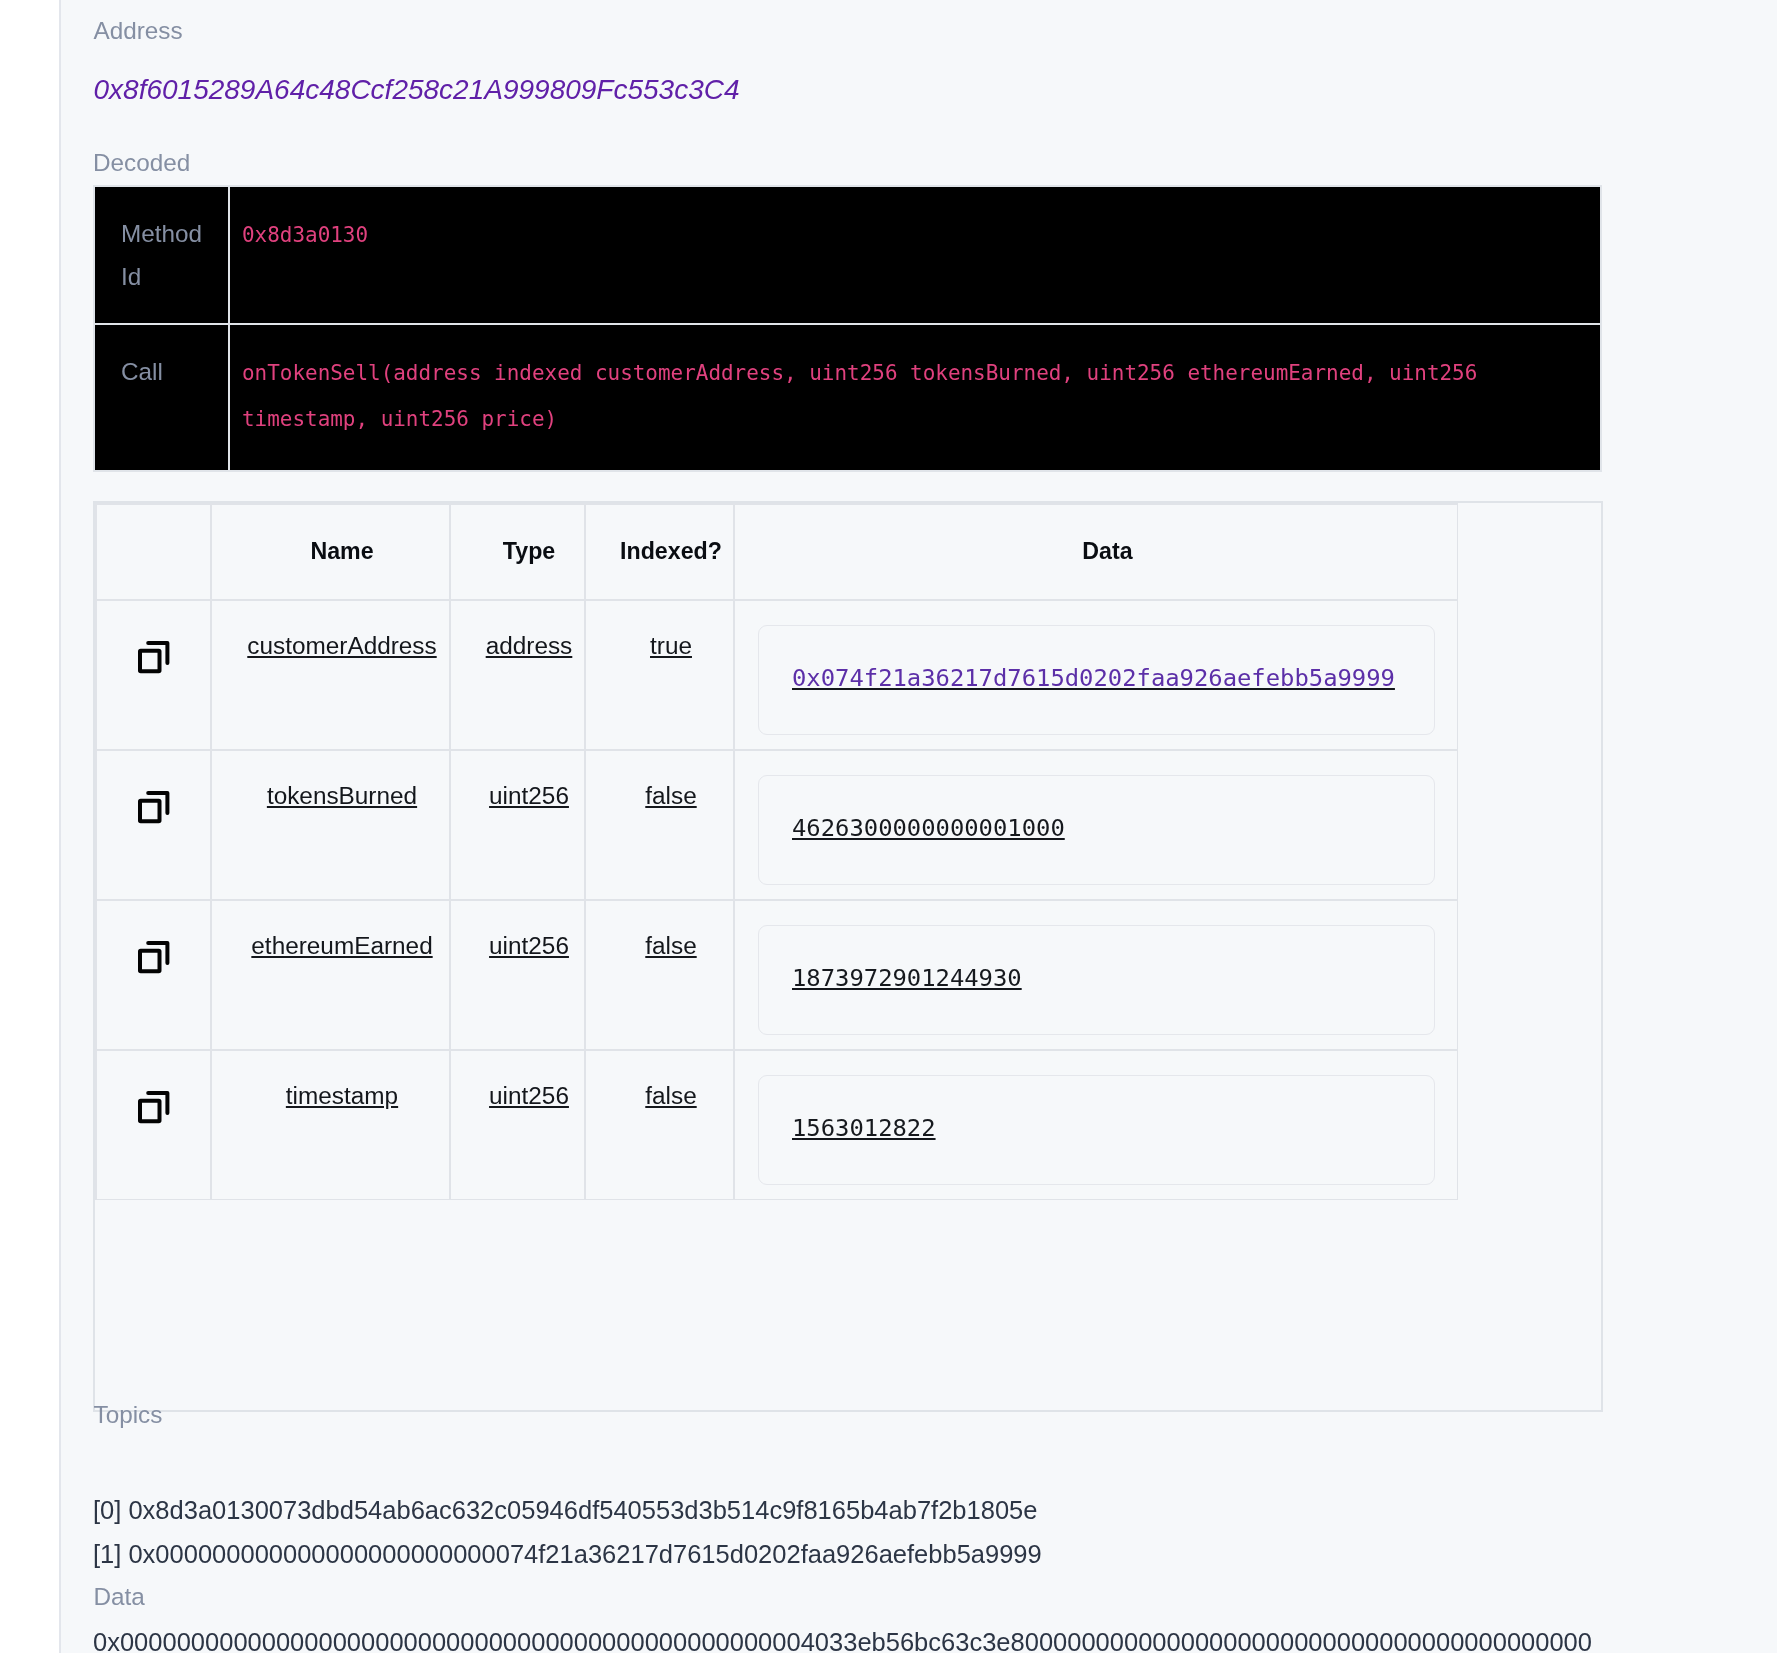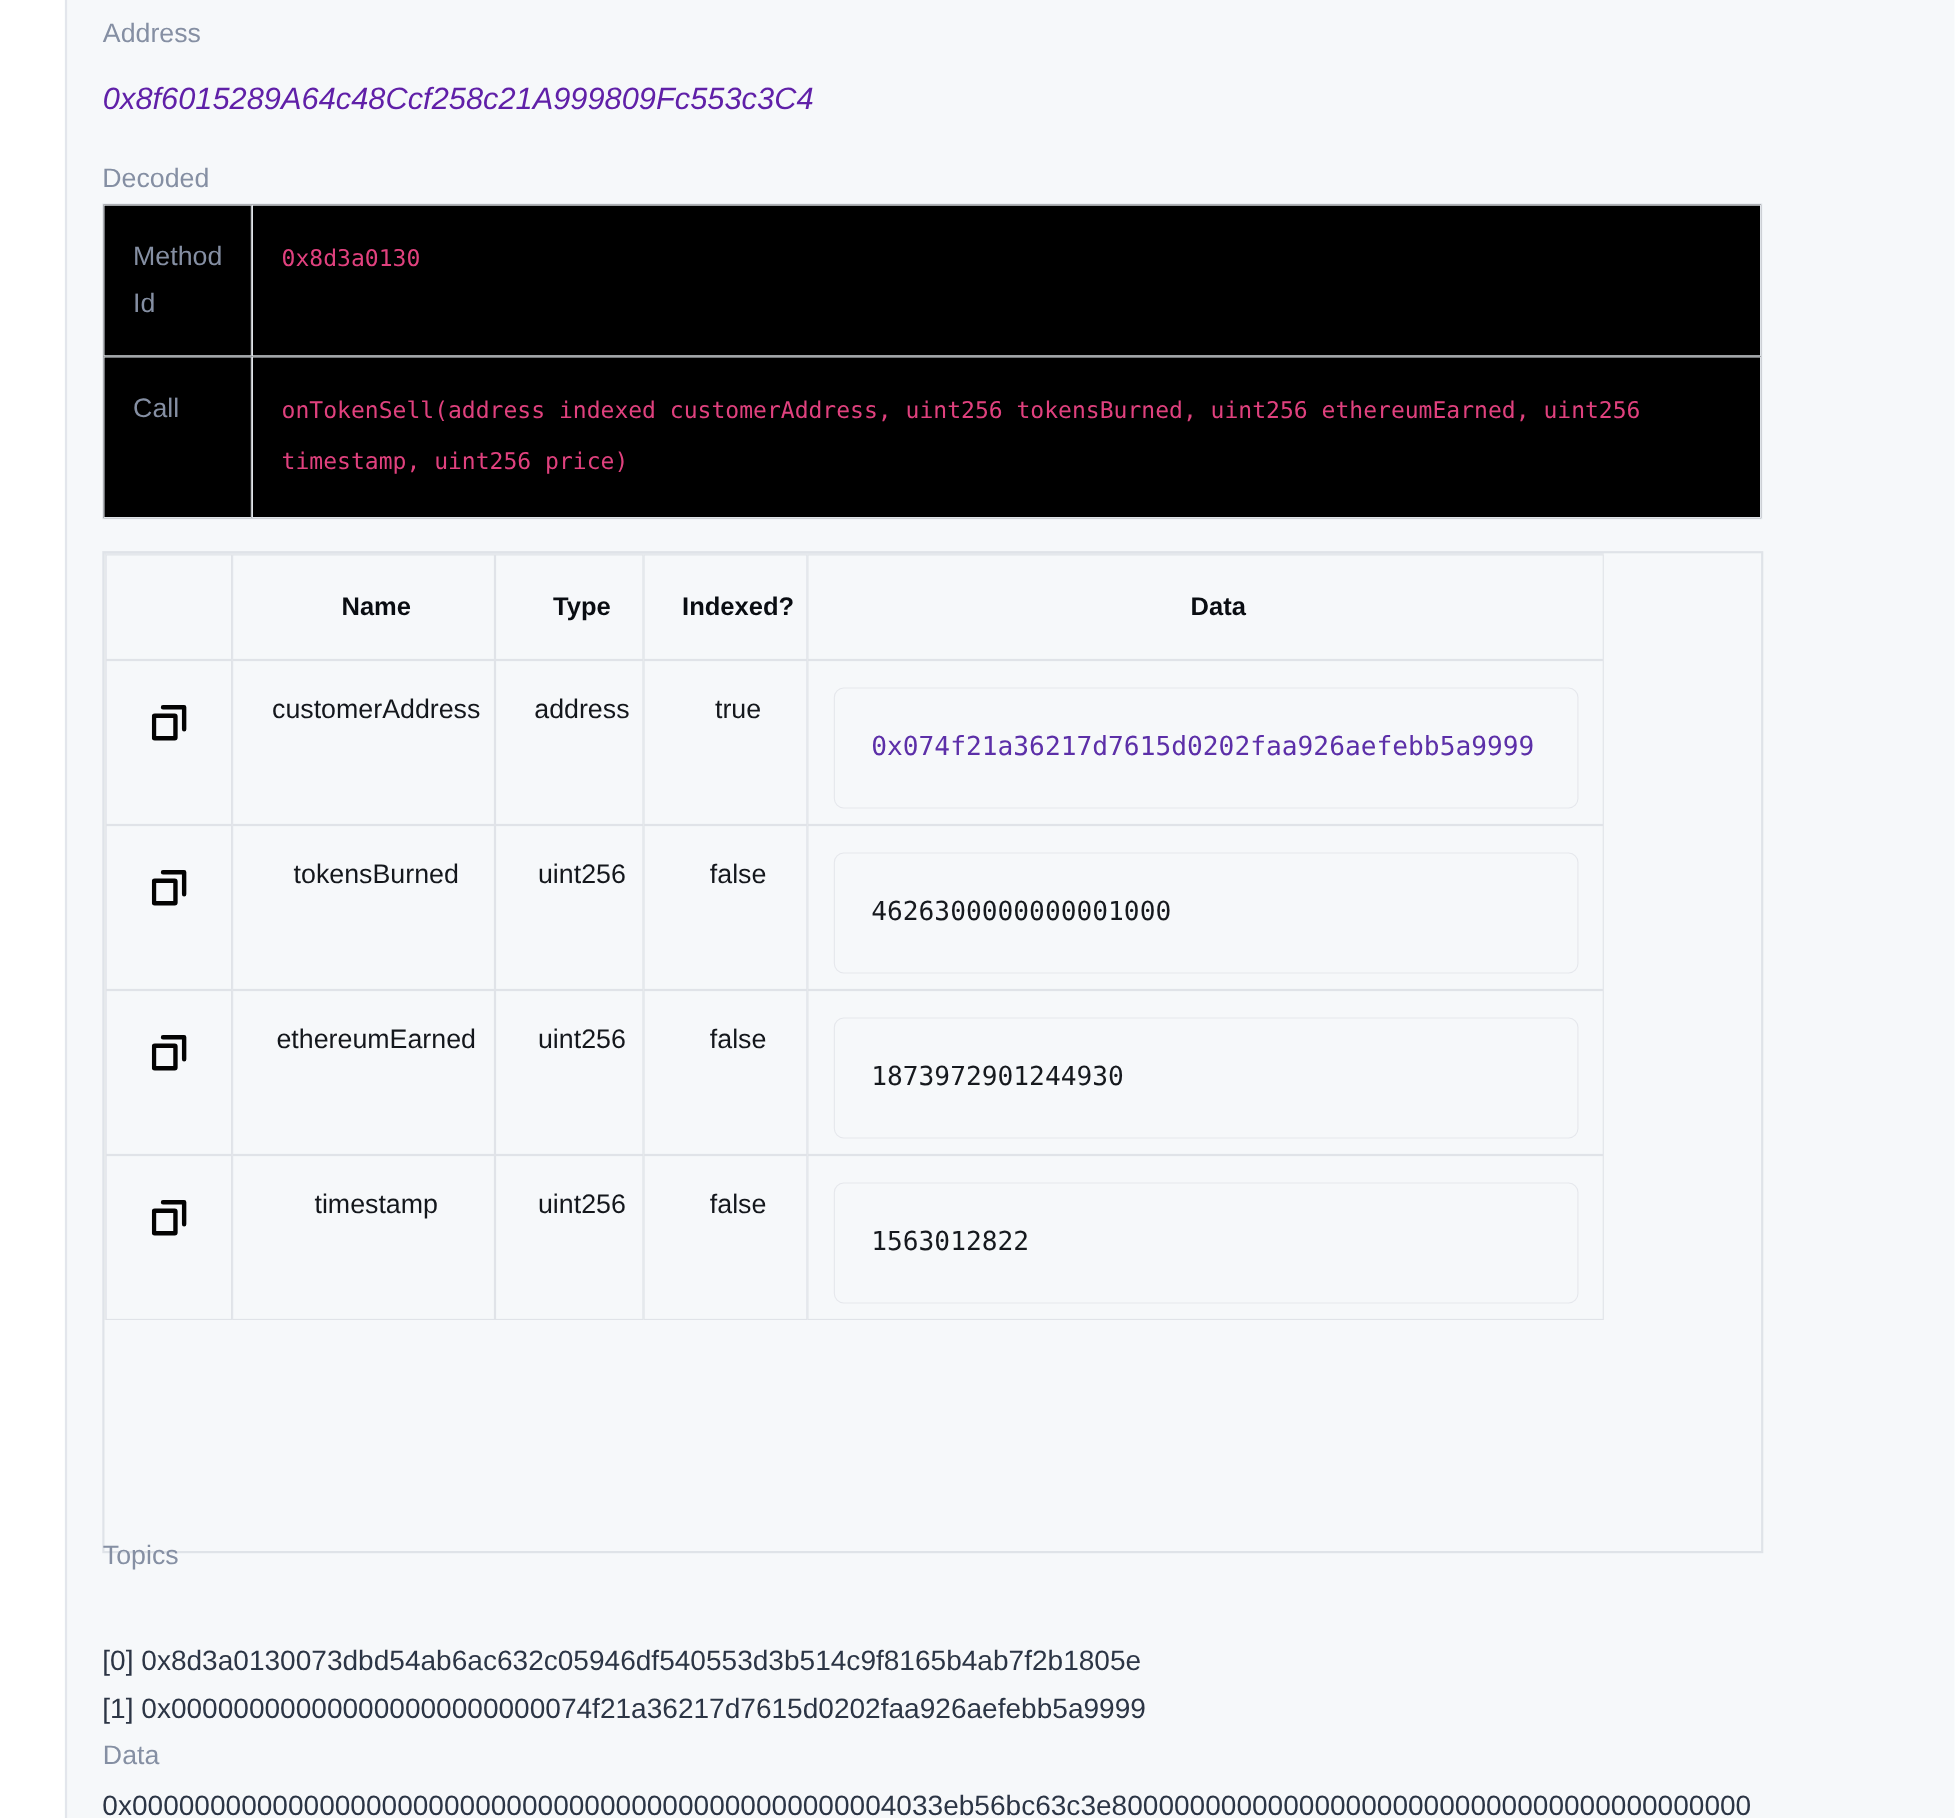"0x8d3a0130" #decoded-table td.v { padding: 26px 24px 0 26px -> 26px 24px 0 12px }
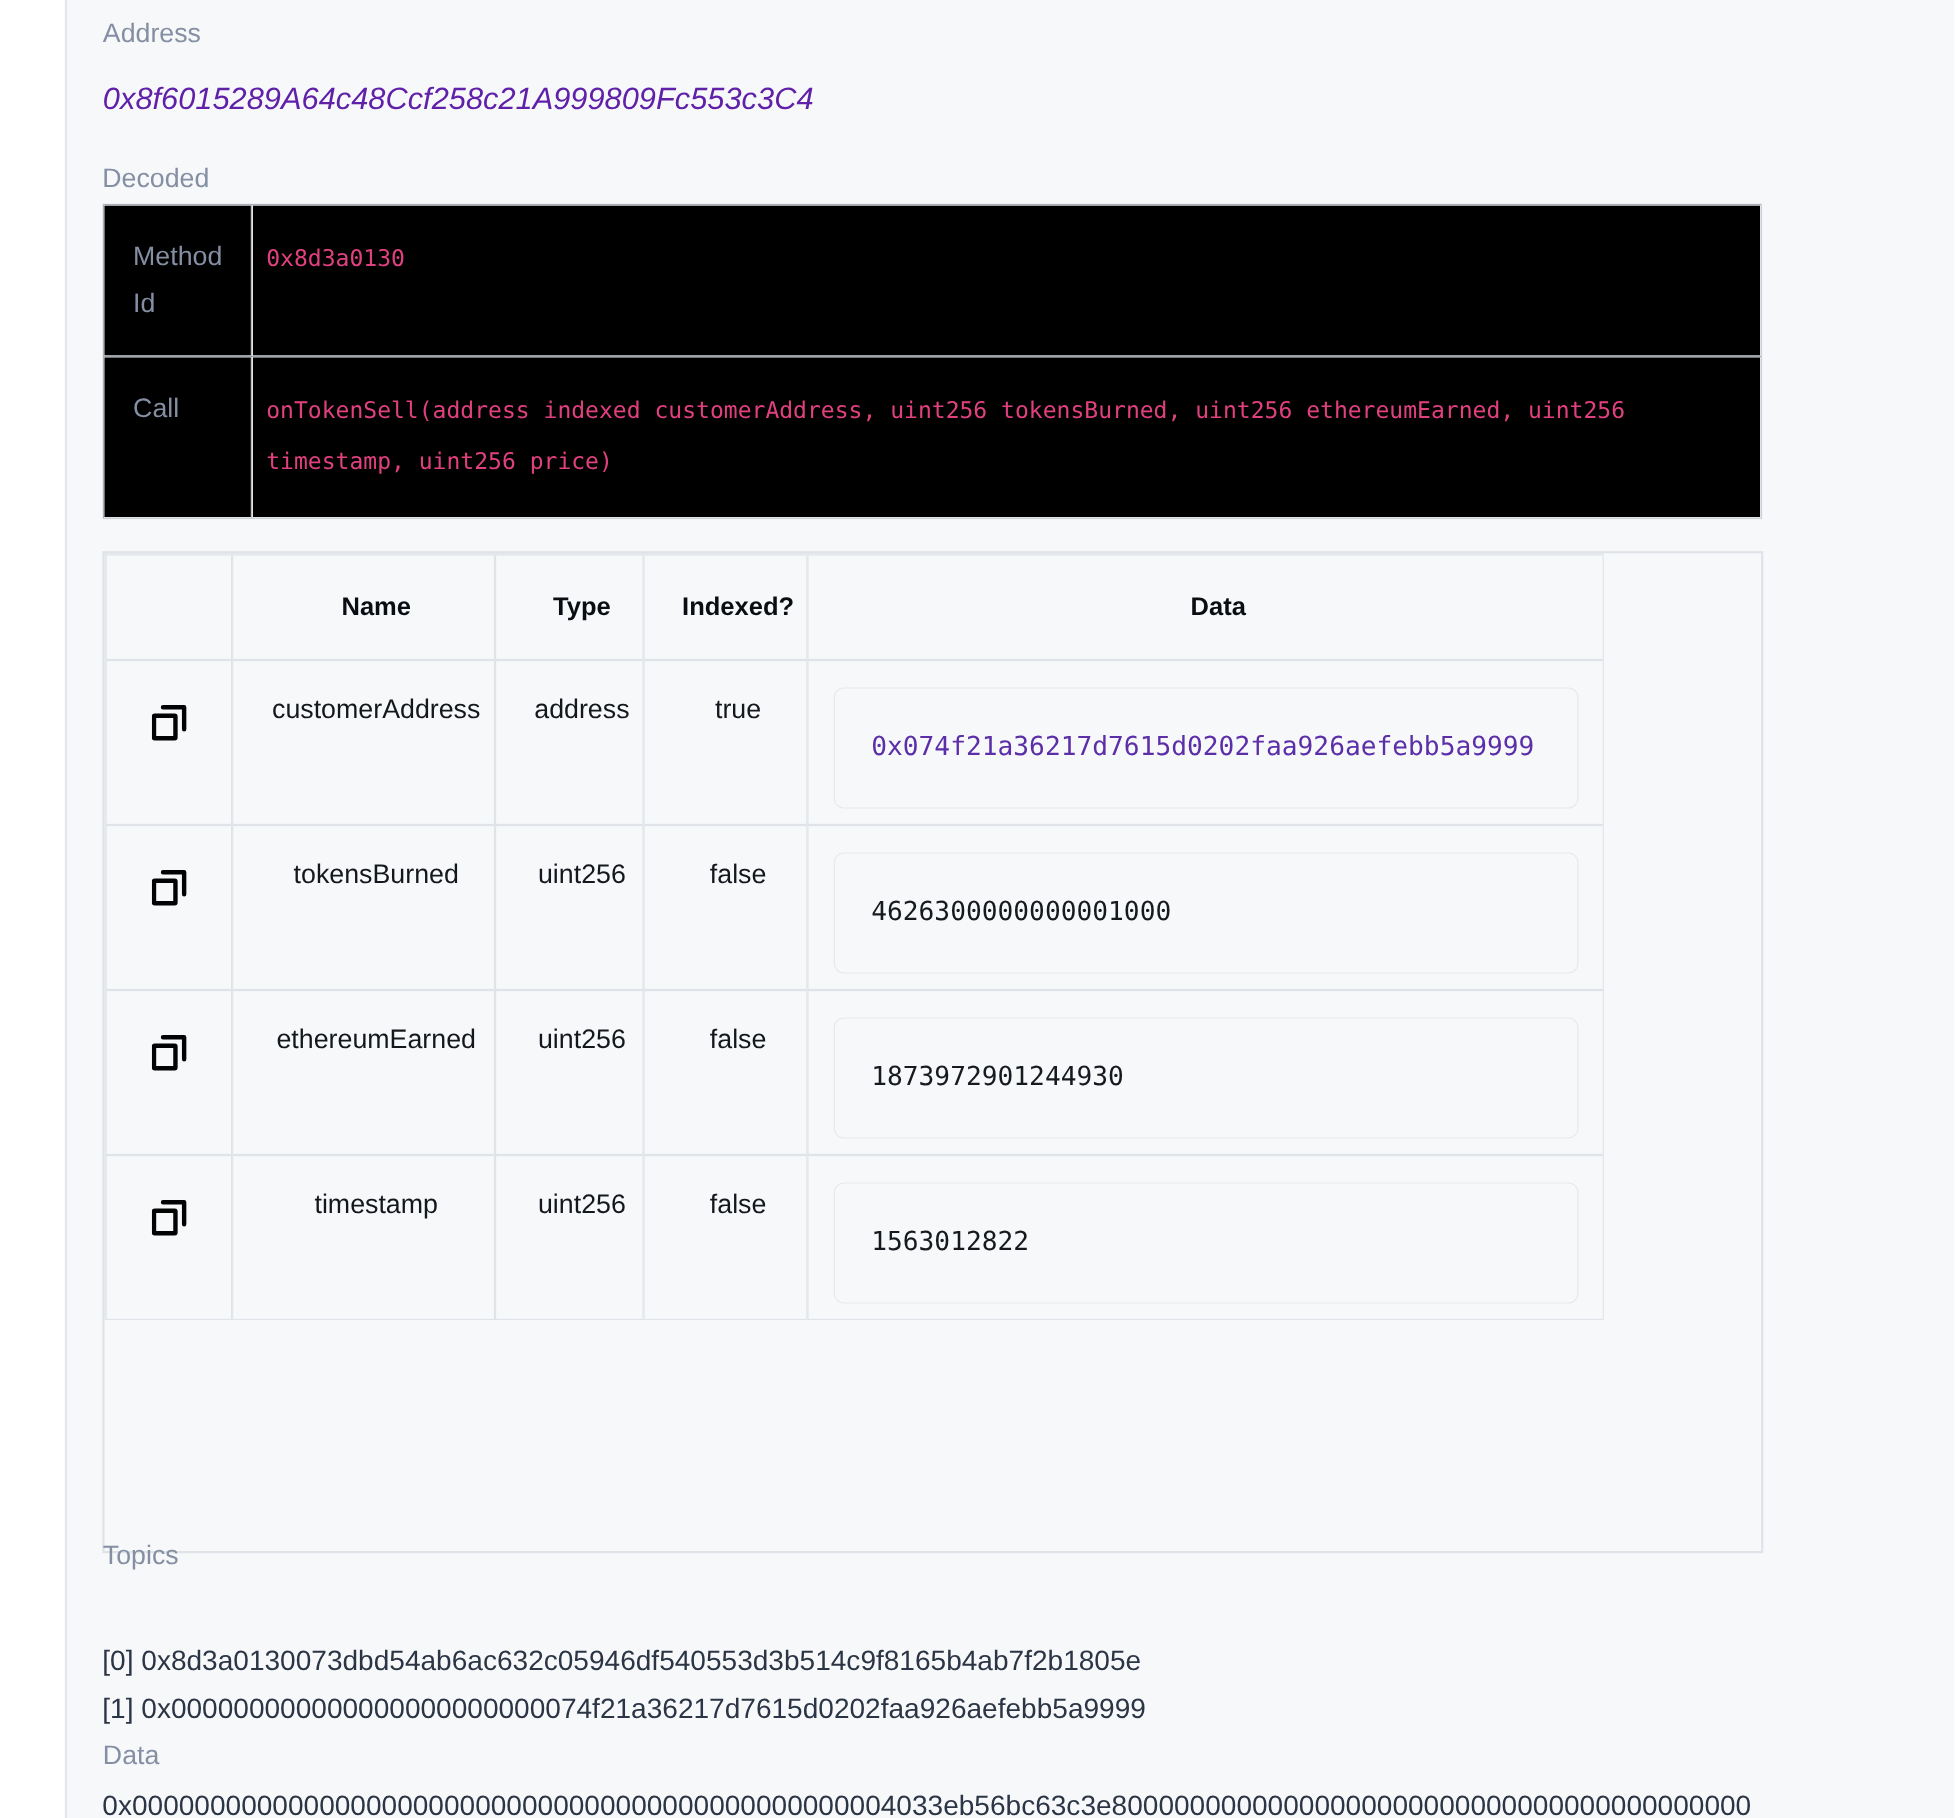"customerAddress" #params-table td { text-decoration: none -> underline }
